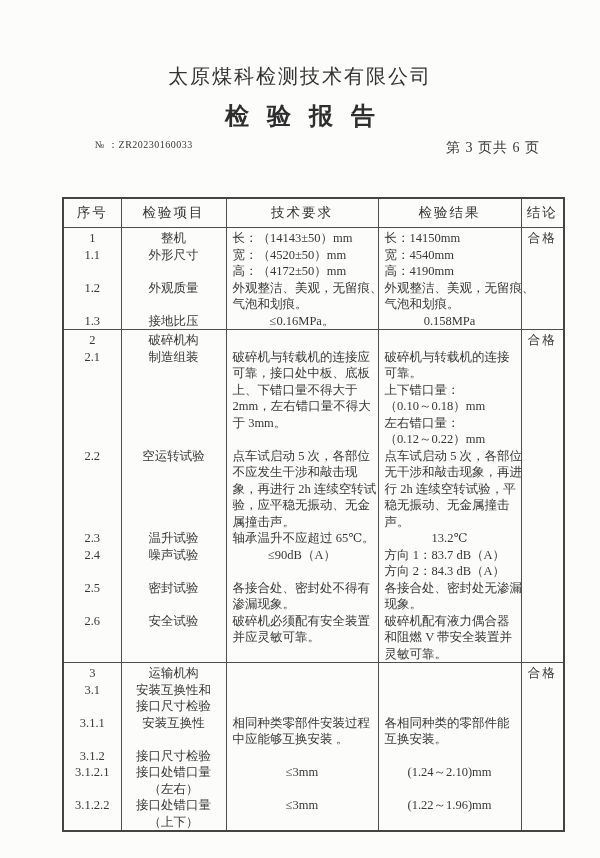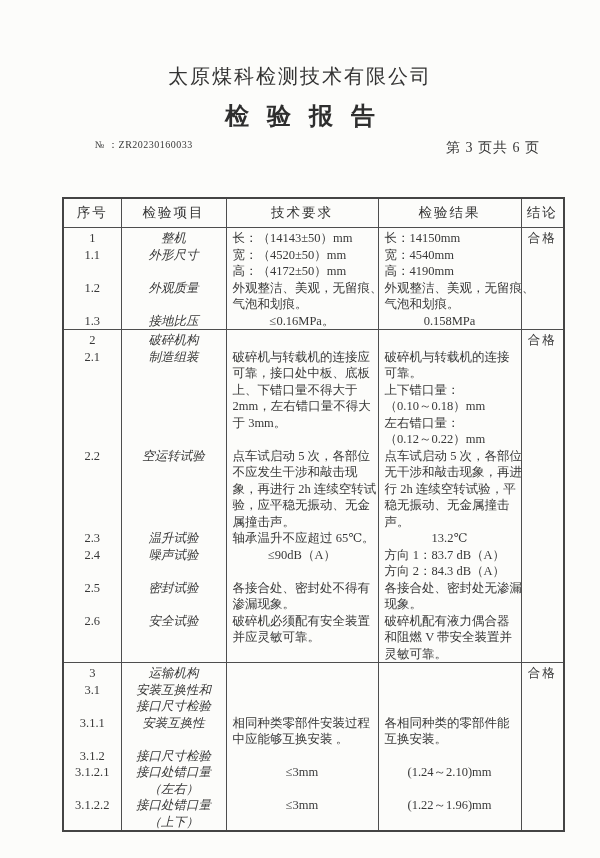"整机" .col-item { font-style: italic -> none }
